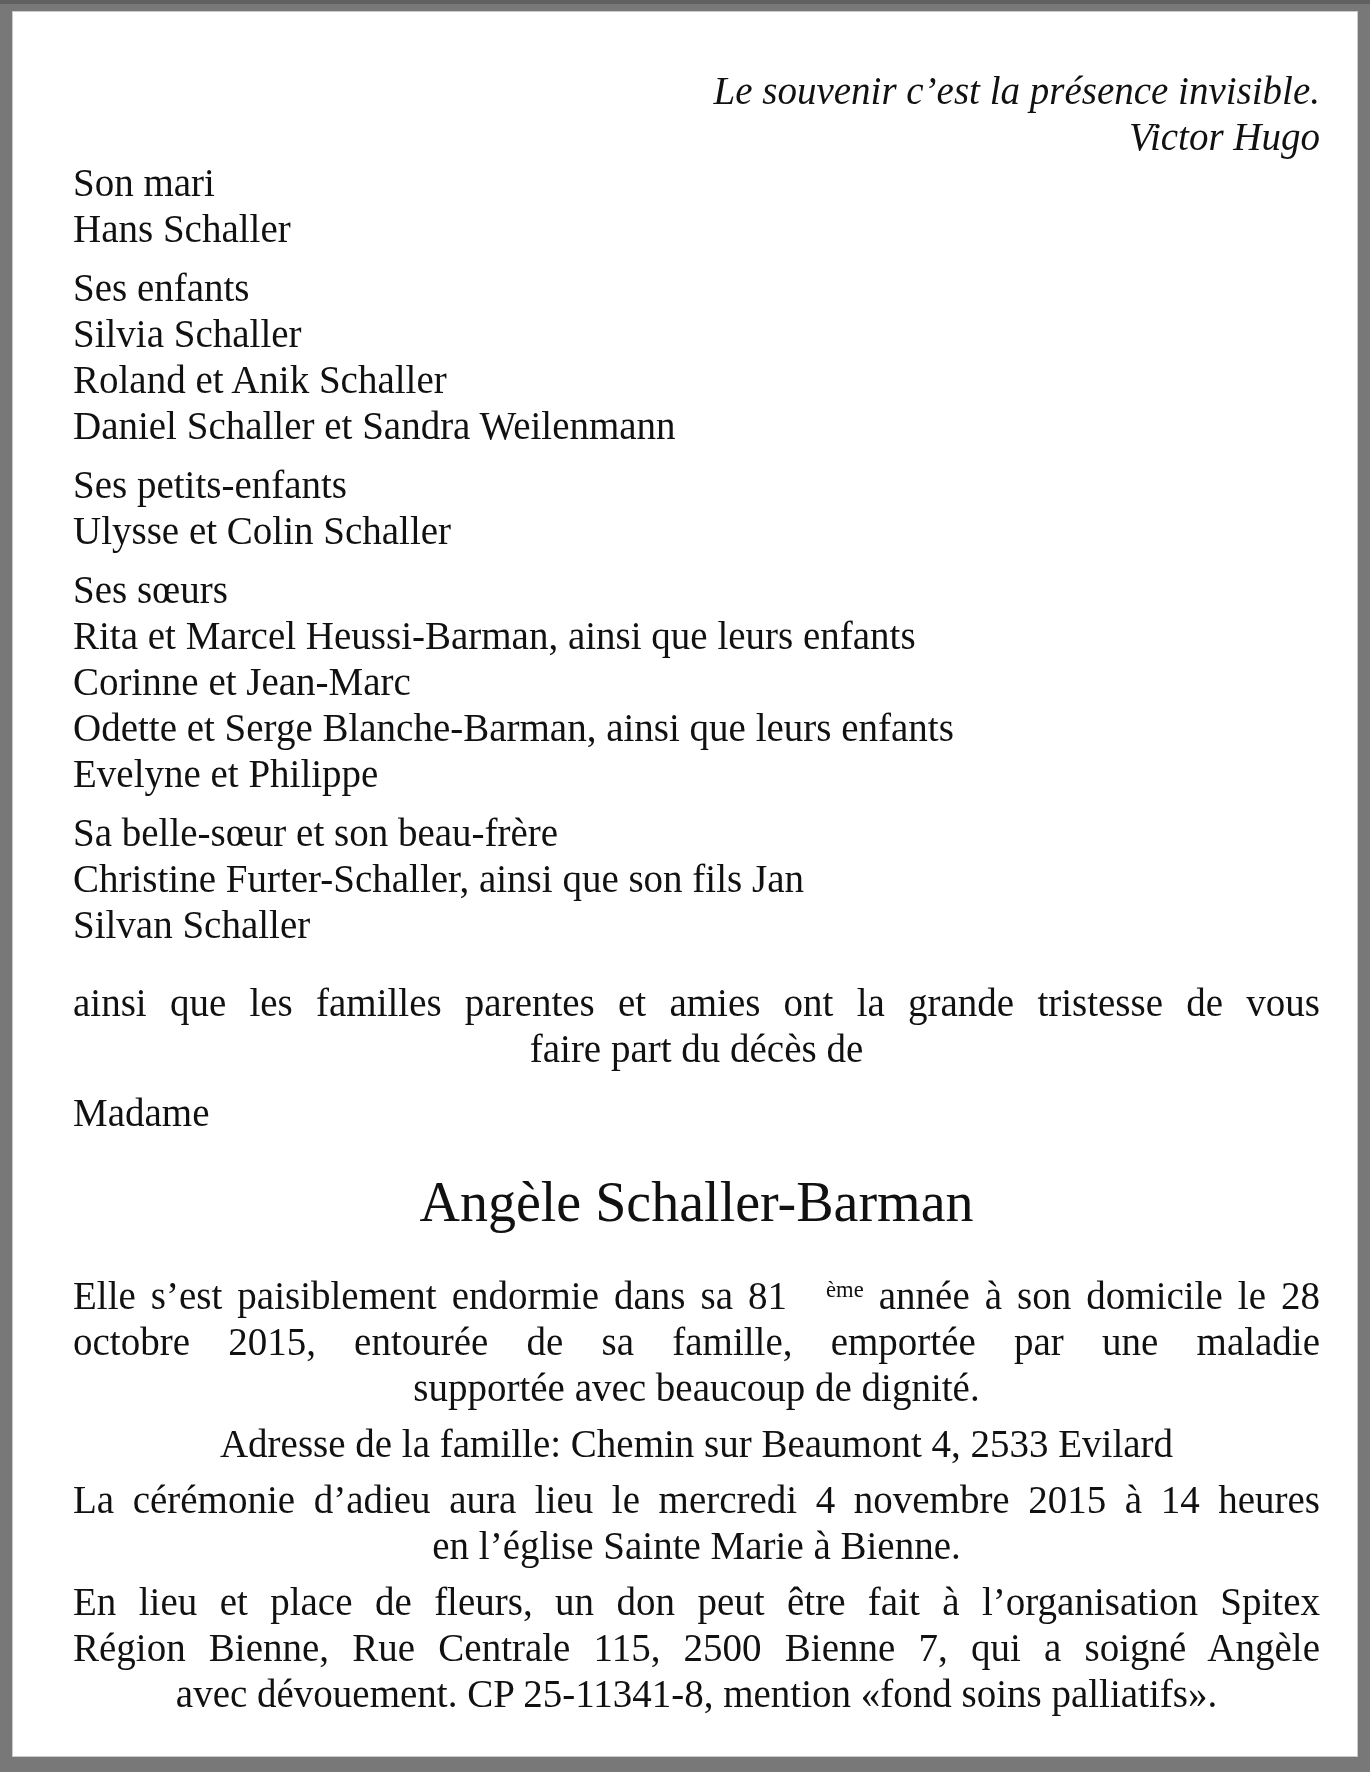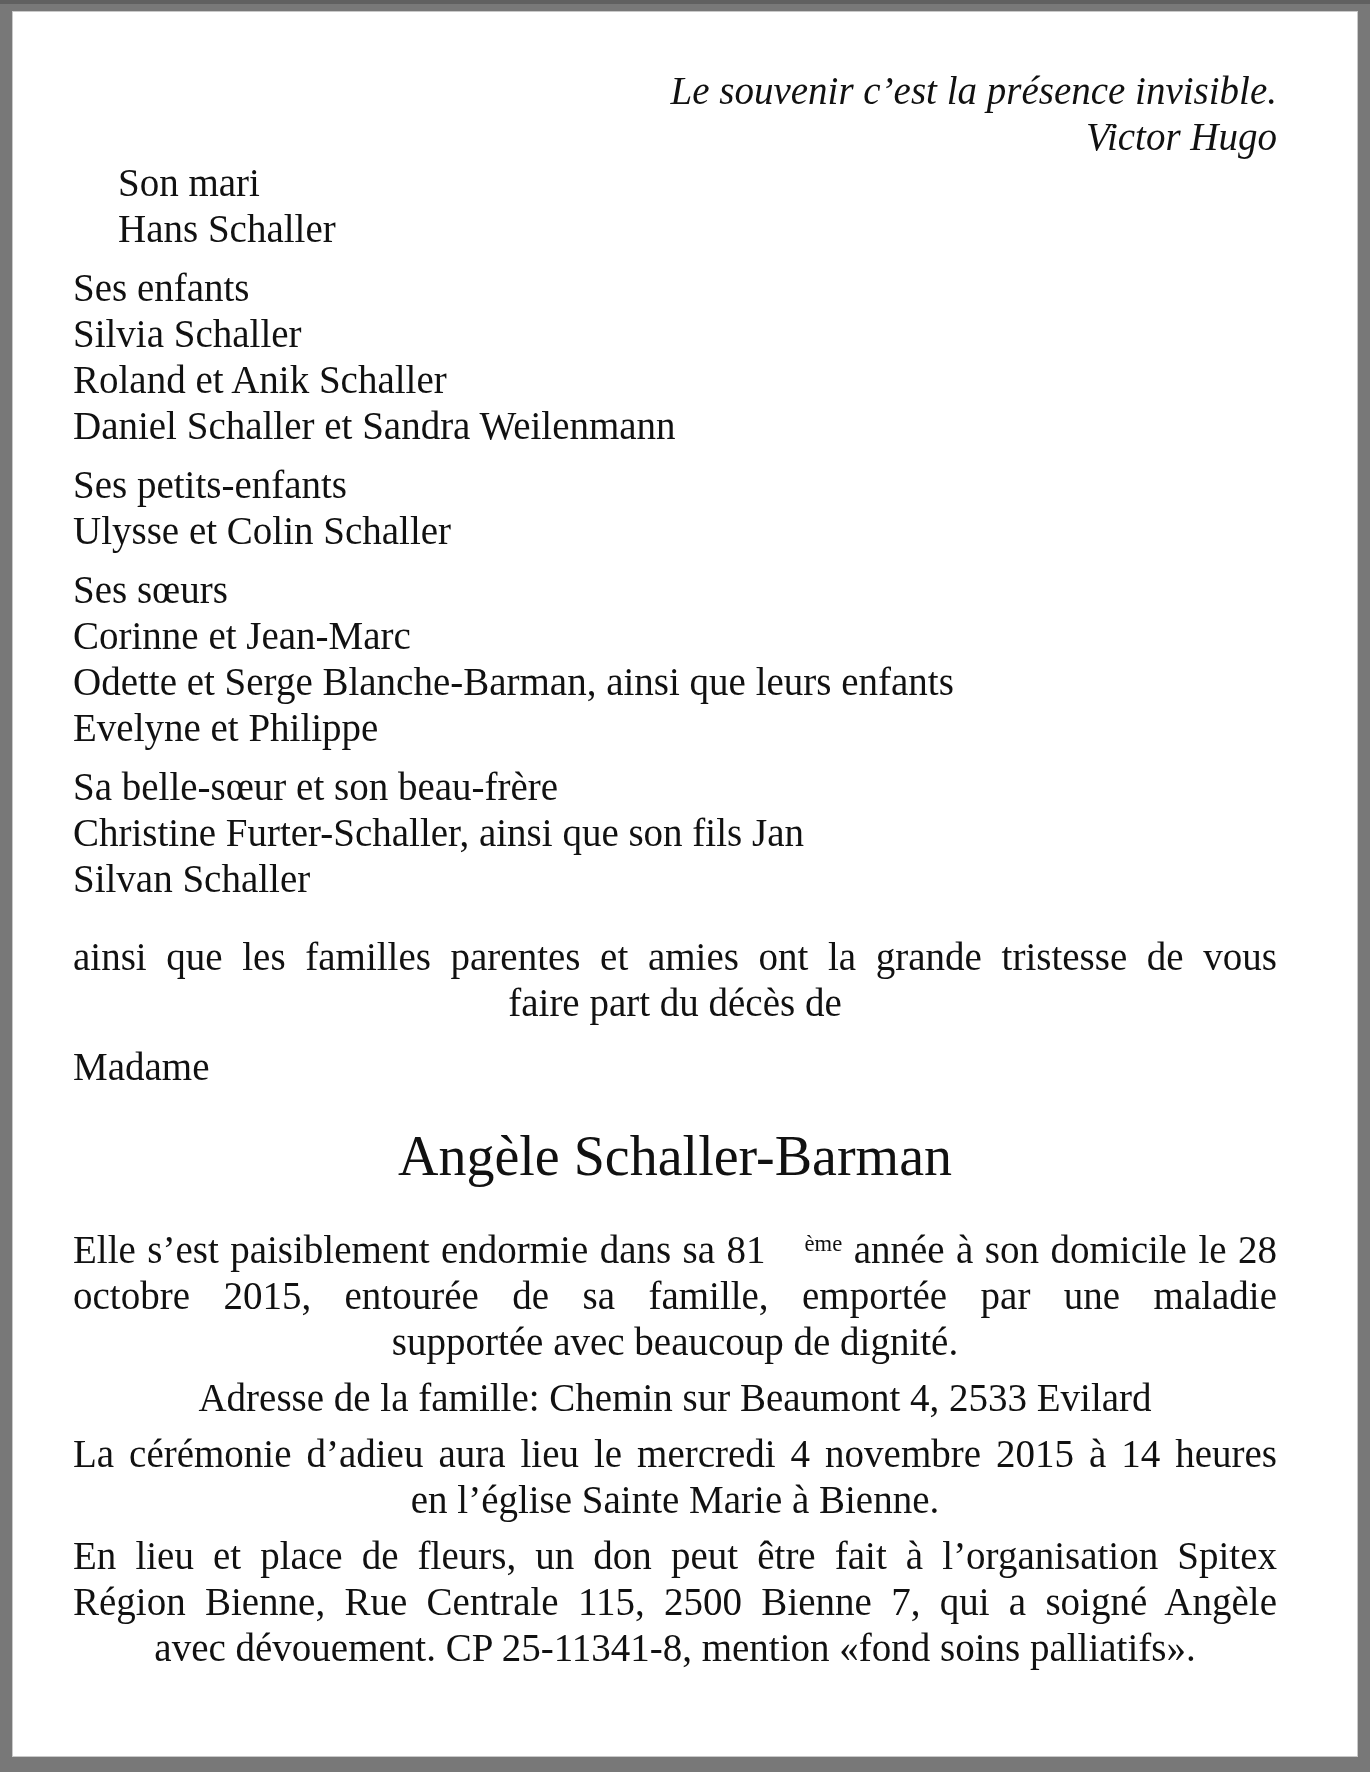"Le souvenir c’est la présence" .page { padding: 56px 80px 0 60px -> 56px 37px 0 60px }
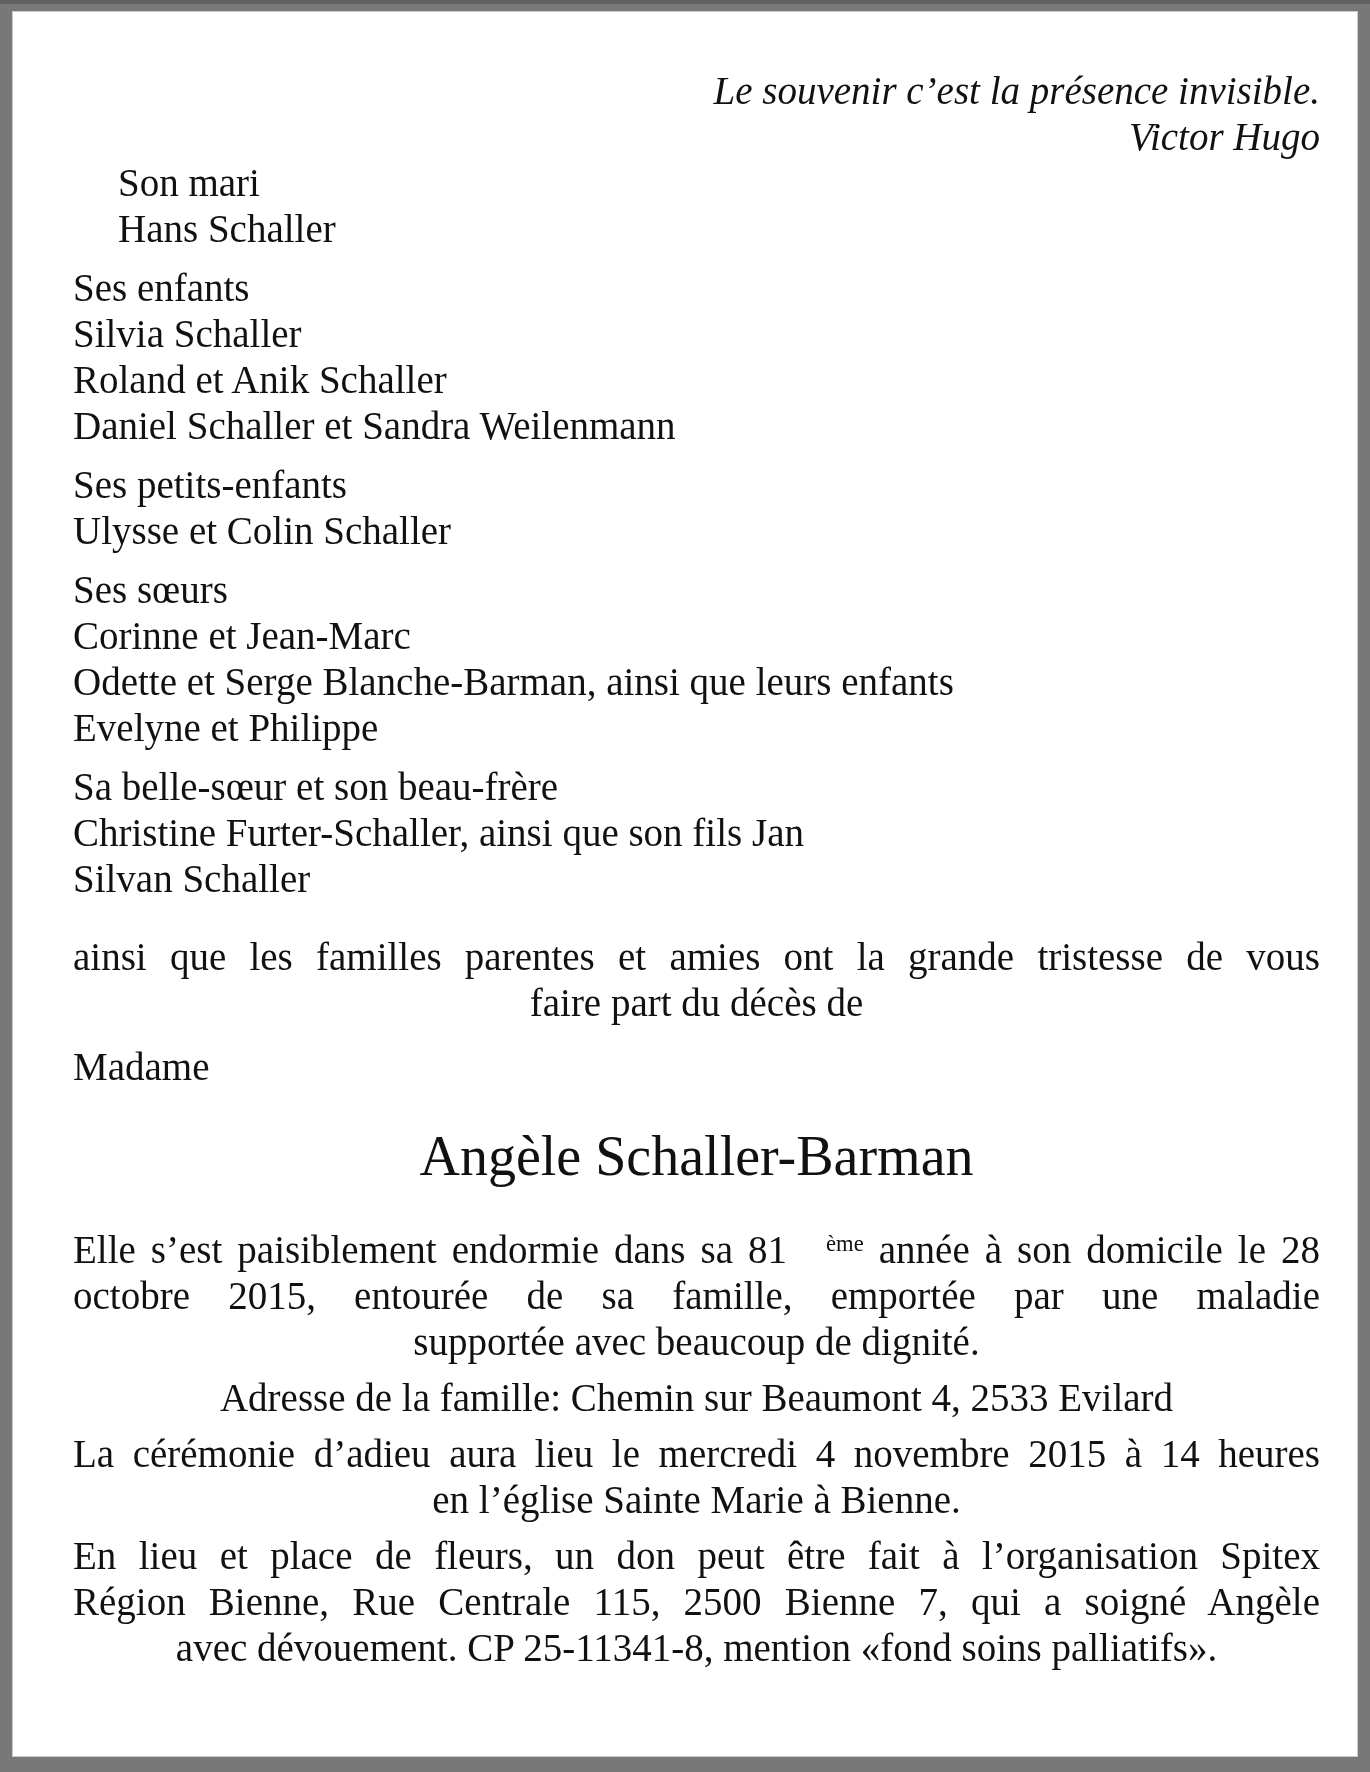"Son mari" .group.first { margin-left: 45px -> none }
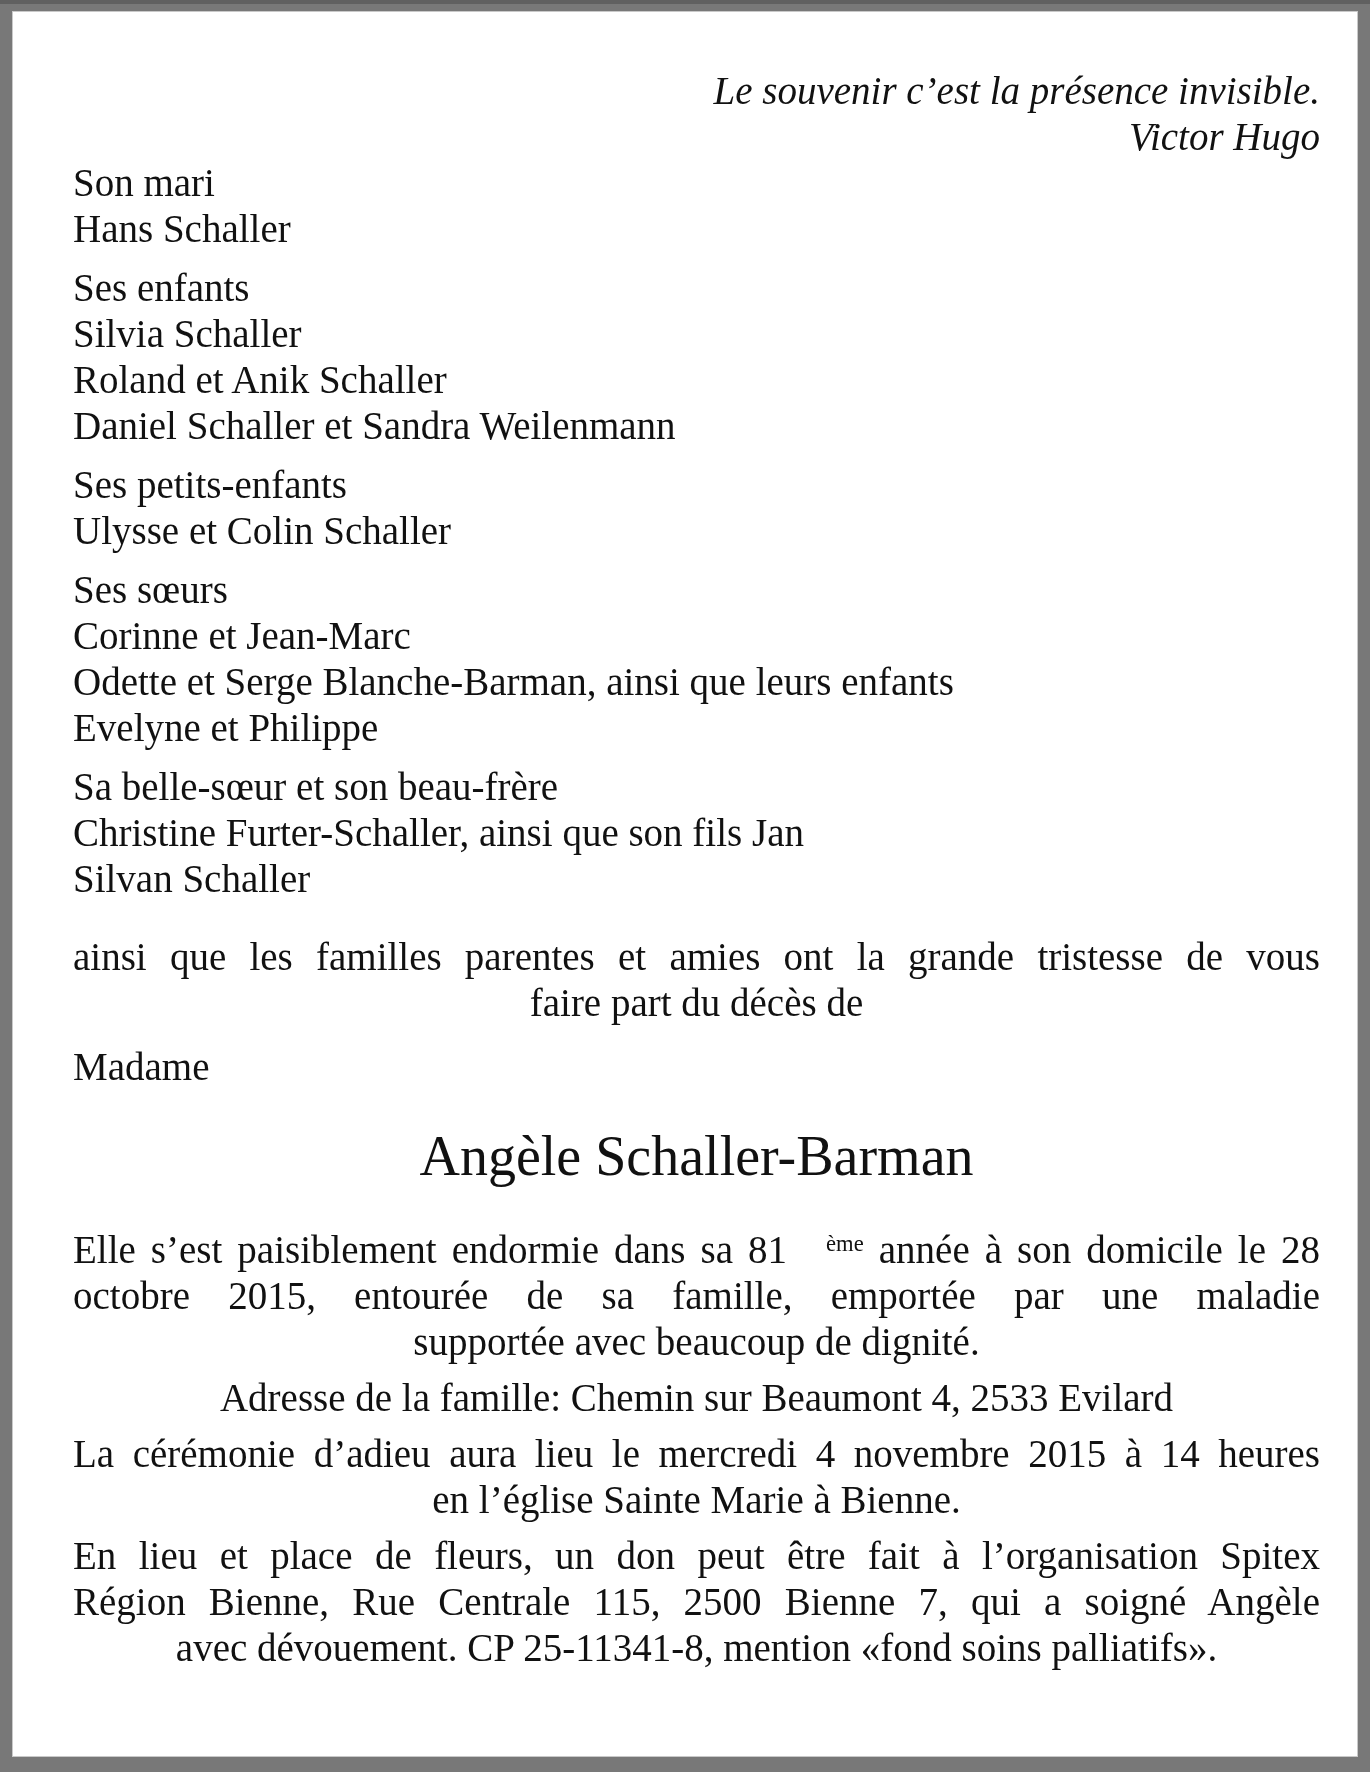"Rita et Marcel Heussi-Barman, ainsi" div { html: none -> <div>Rita et Marcel Heussi-Barman, ainsi que leurs enfants</div> }
